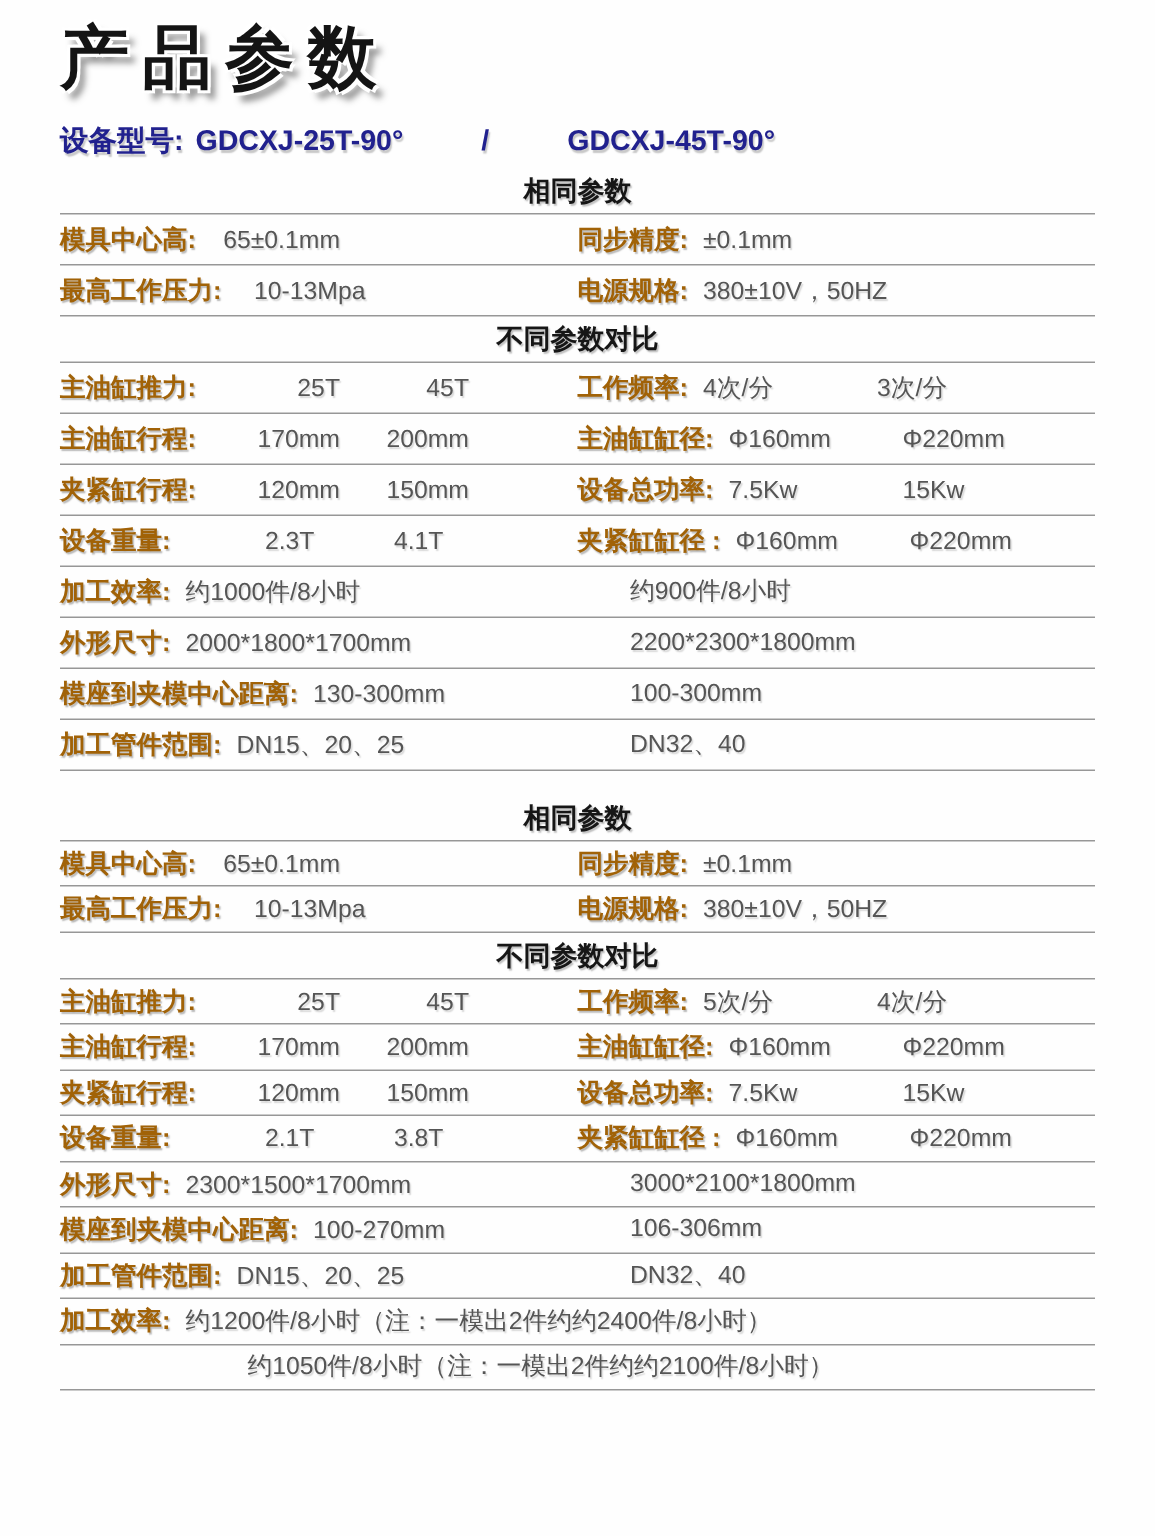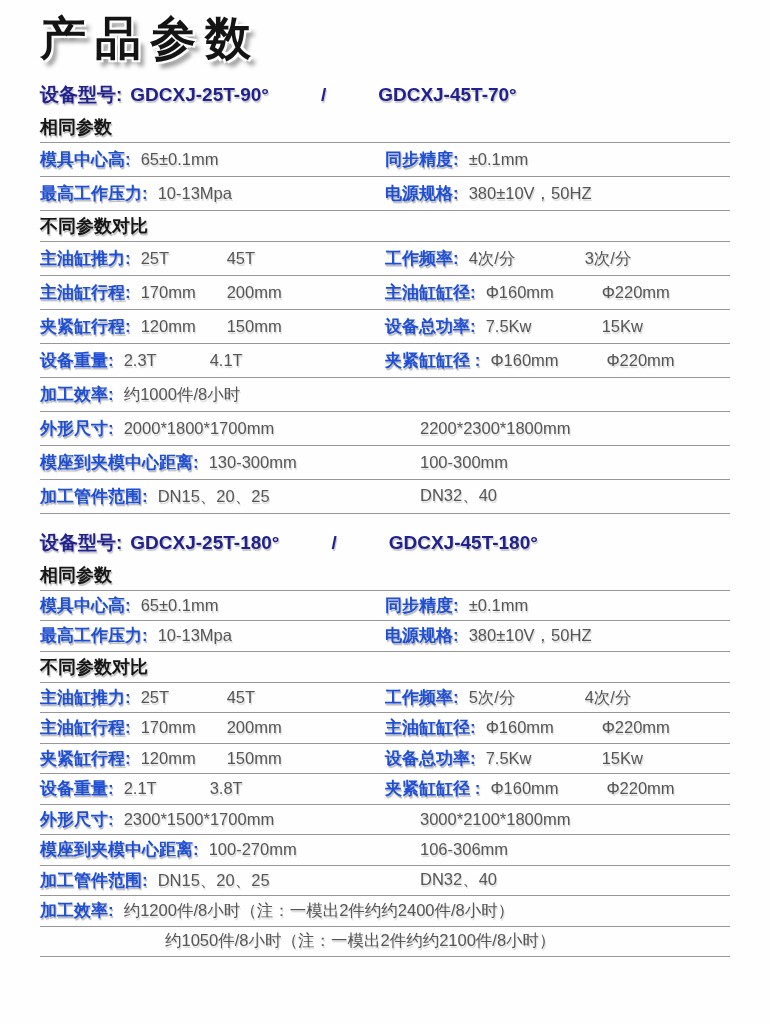"GDCXJ-45T-70°" span.model-b { text: GDCXJ-45T-70 -> GDCXJ-45T-90 }
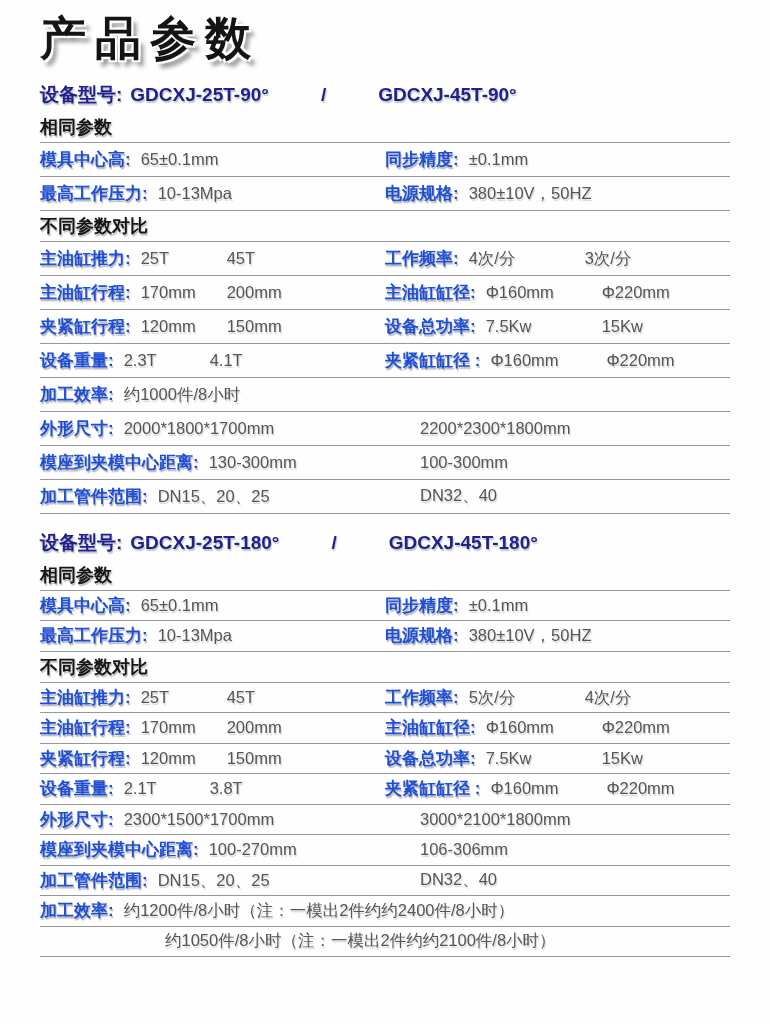"相同参数" .sec-header { text-align: none -> center }
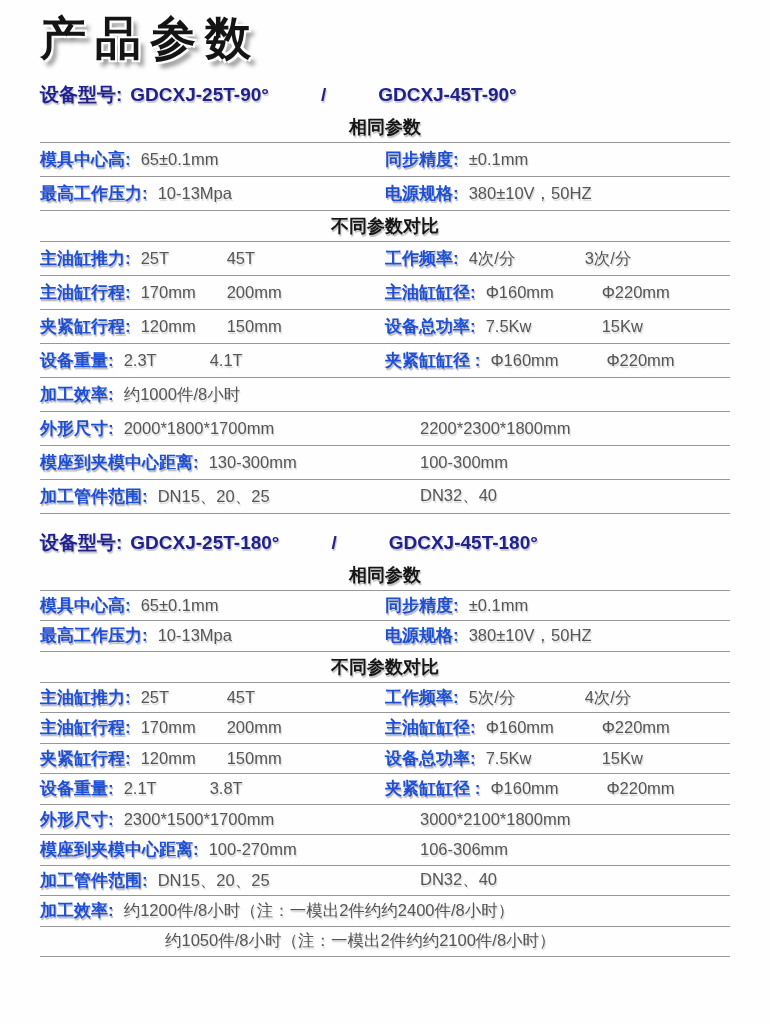"模具中心高:" .lbl { color: #1d4ed8 -> #a16207 }
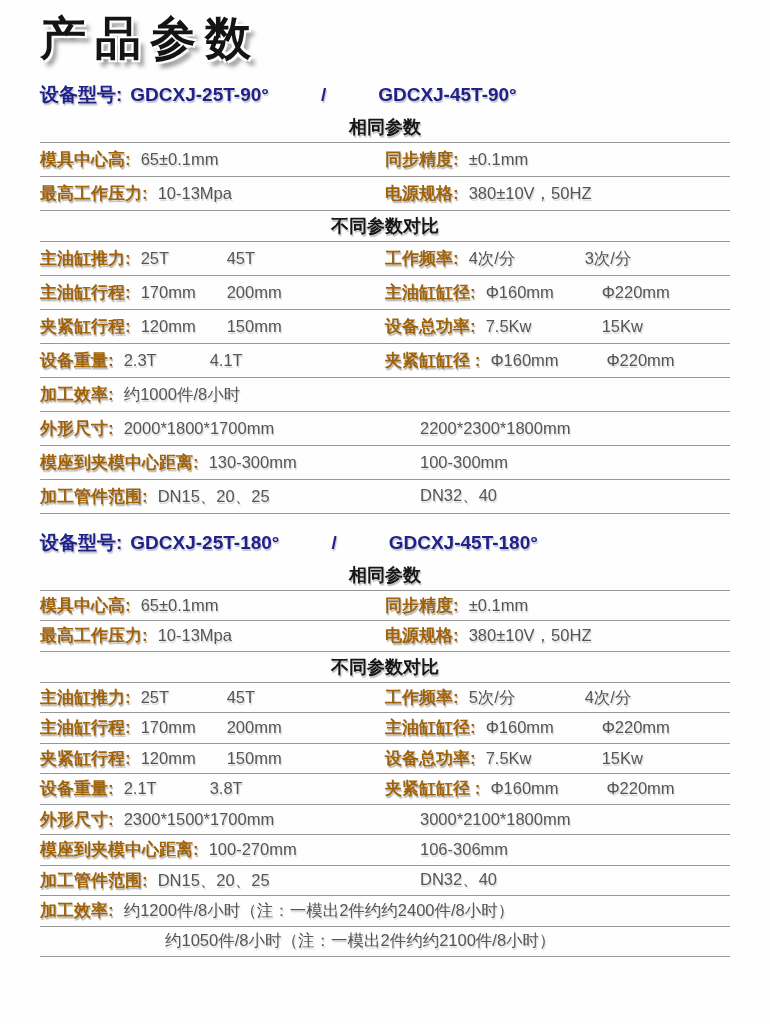"65±0.1mm" .cell:first-child .val { text-align: none -> right }
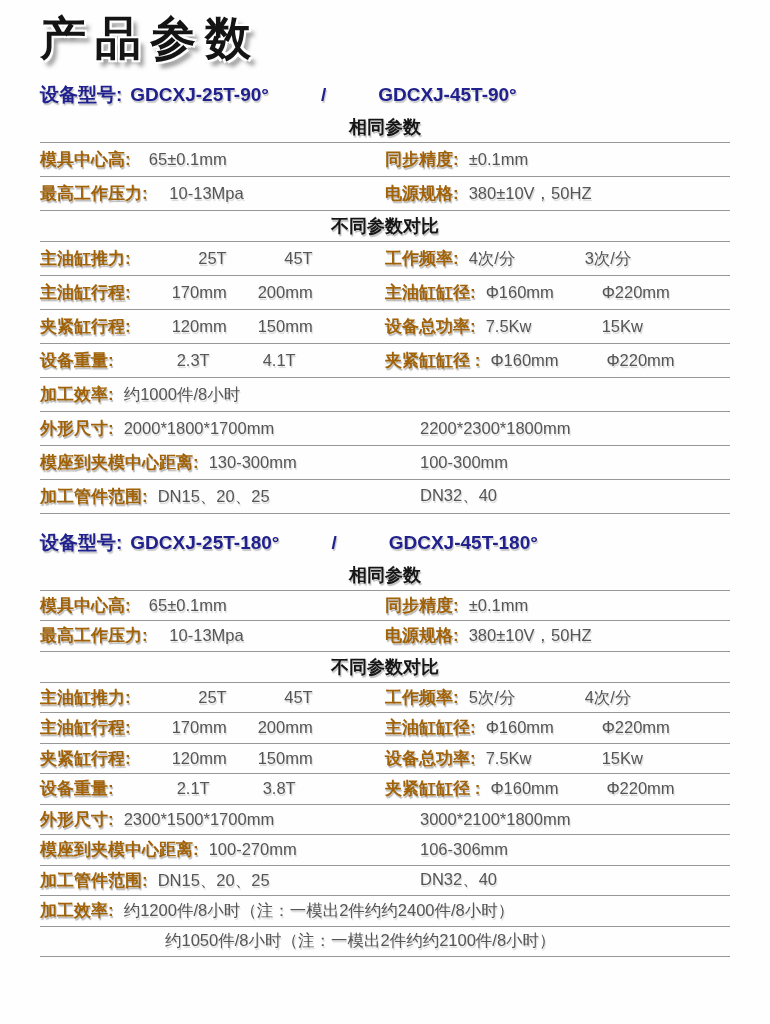"约900件/8小时" div.cell { html: none -> <div><span>约900件/8小时</span></div> }
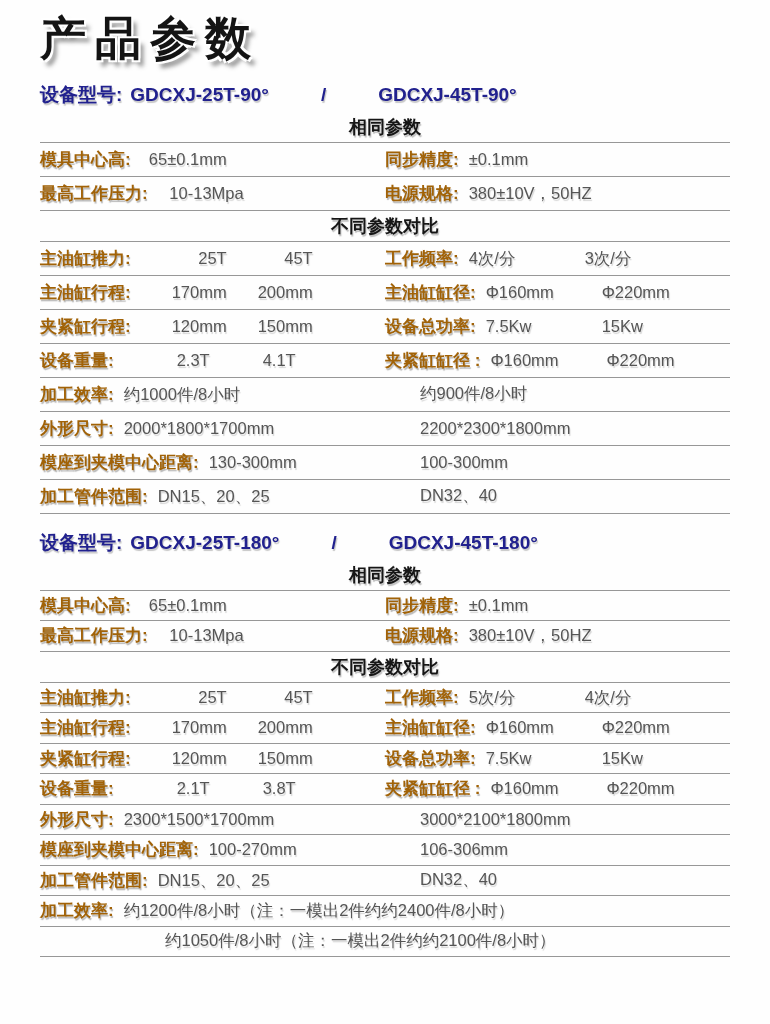"设备型号: GDCXJ-25T-180° / GDCXJ-45T-180°" div.model-line { html: <div> <span>设备型号:</span><span>GDCXJ-25T-180°</span><span>/</span><span>GDCXJ-45T-180°</span> </div> -> none }
